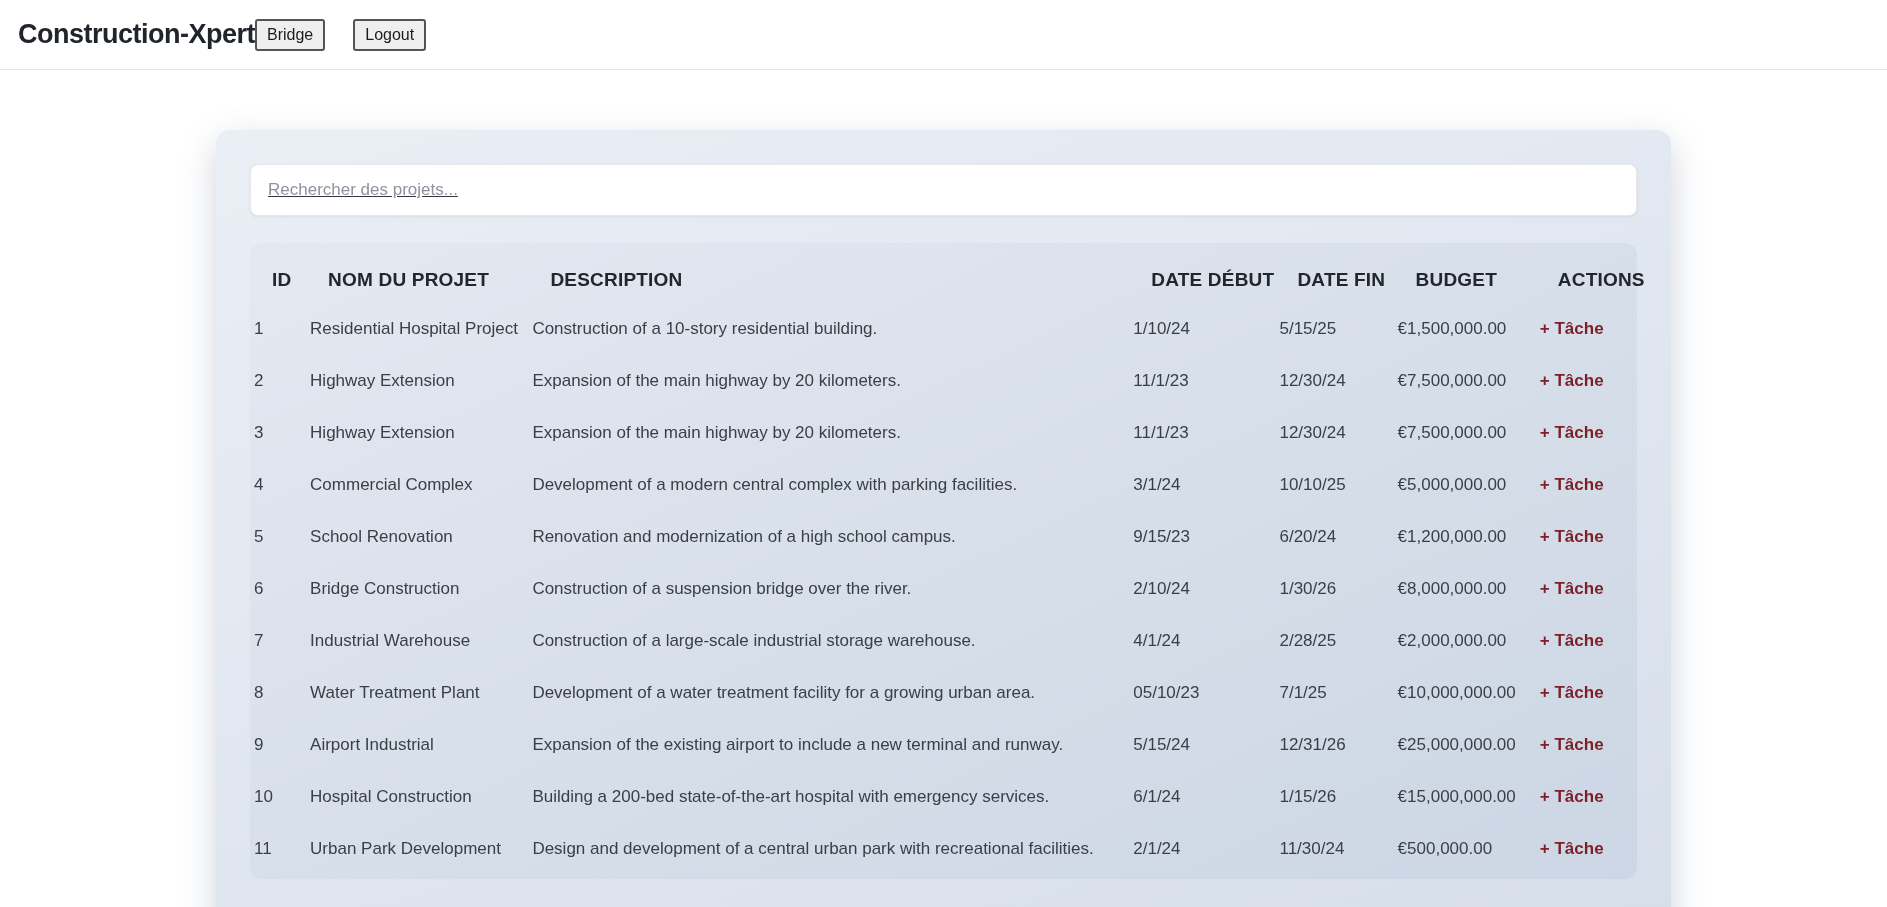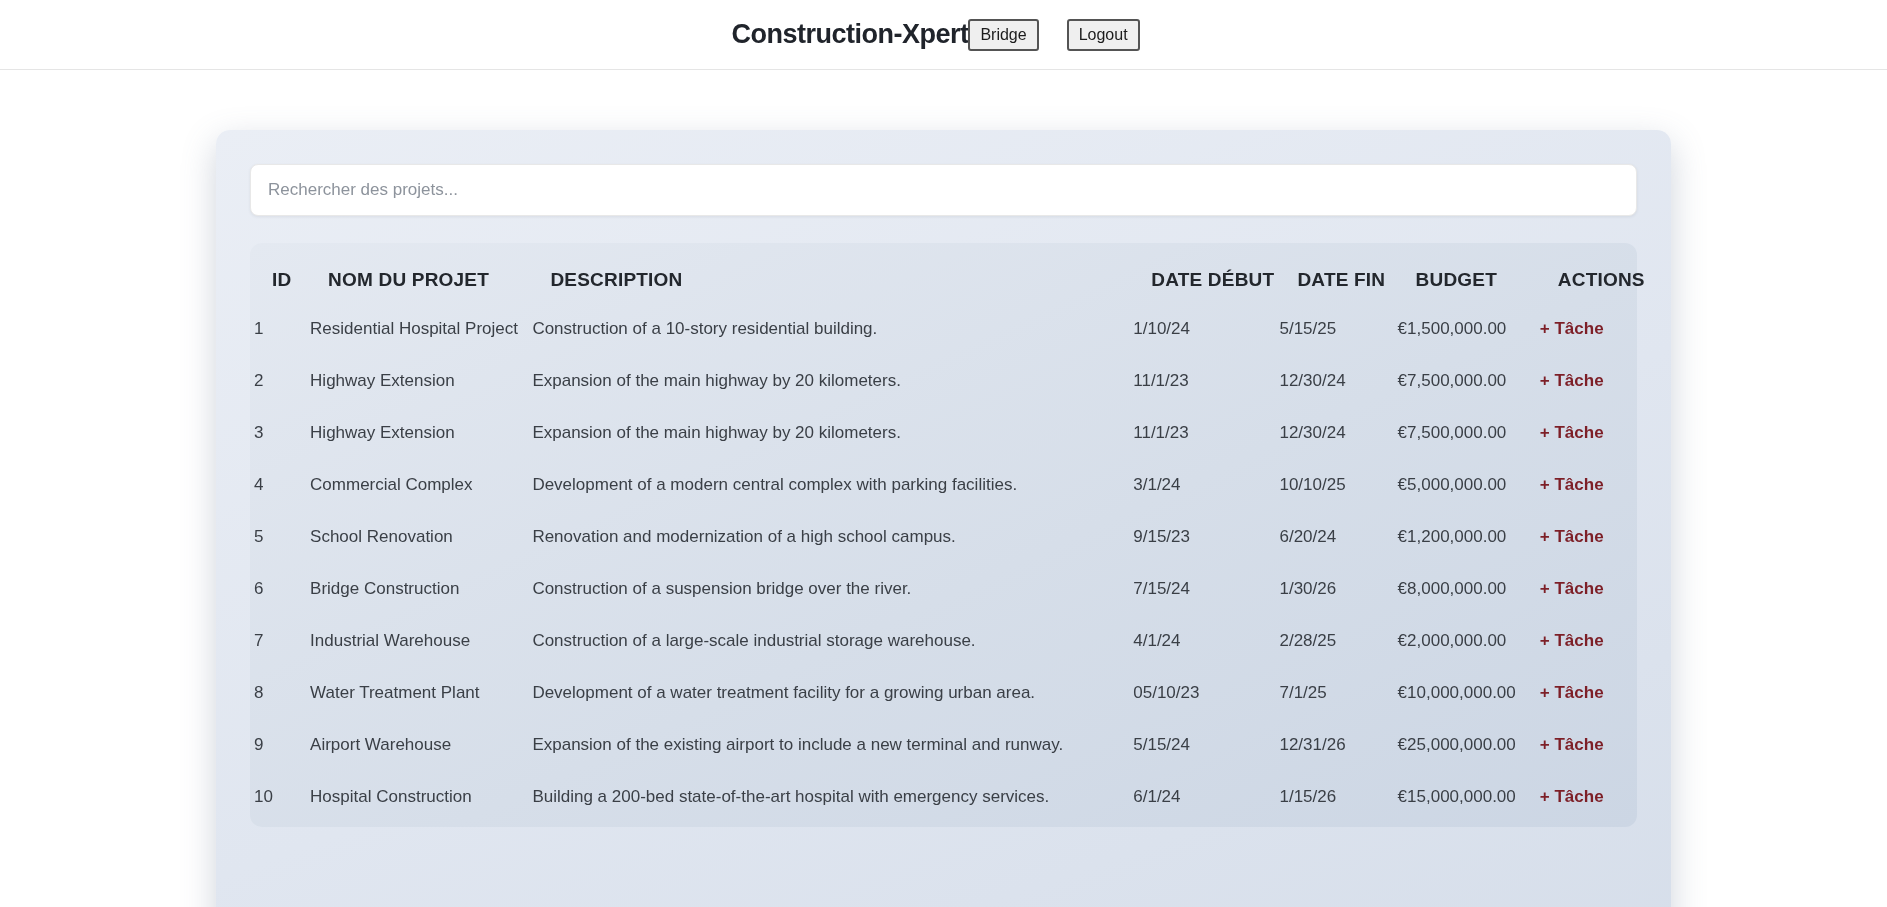"Construction-Xpert" .topbar { justify-content: center -> flex-start }
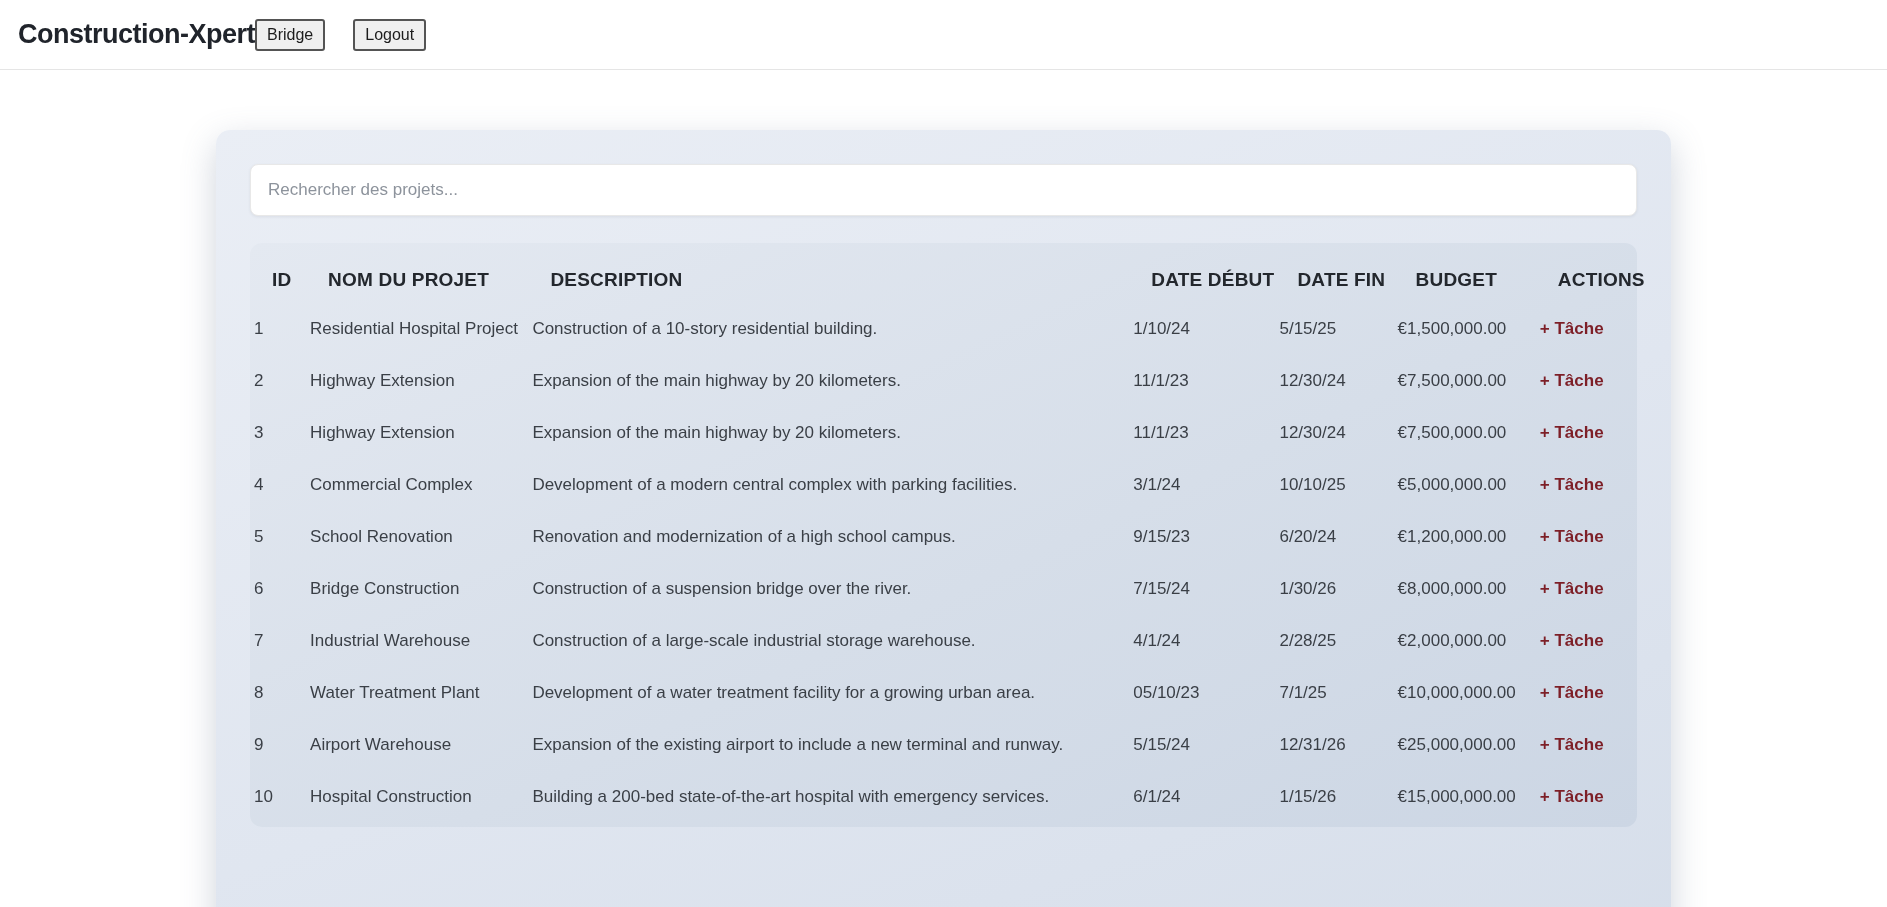"Rechercher des projets..." .search-input { text-decoration: none -> underline }
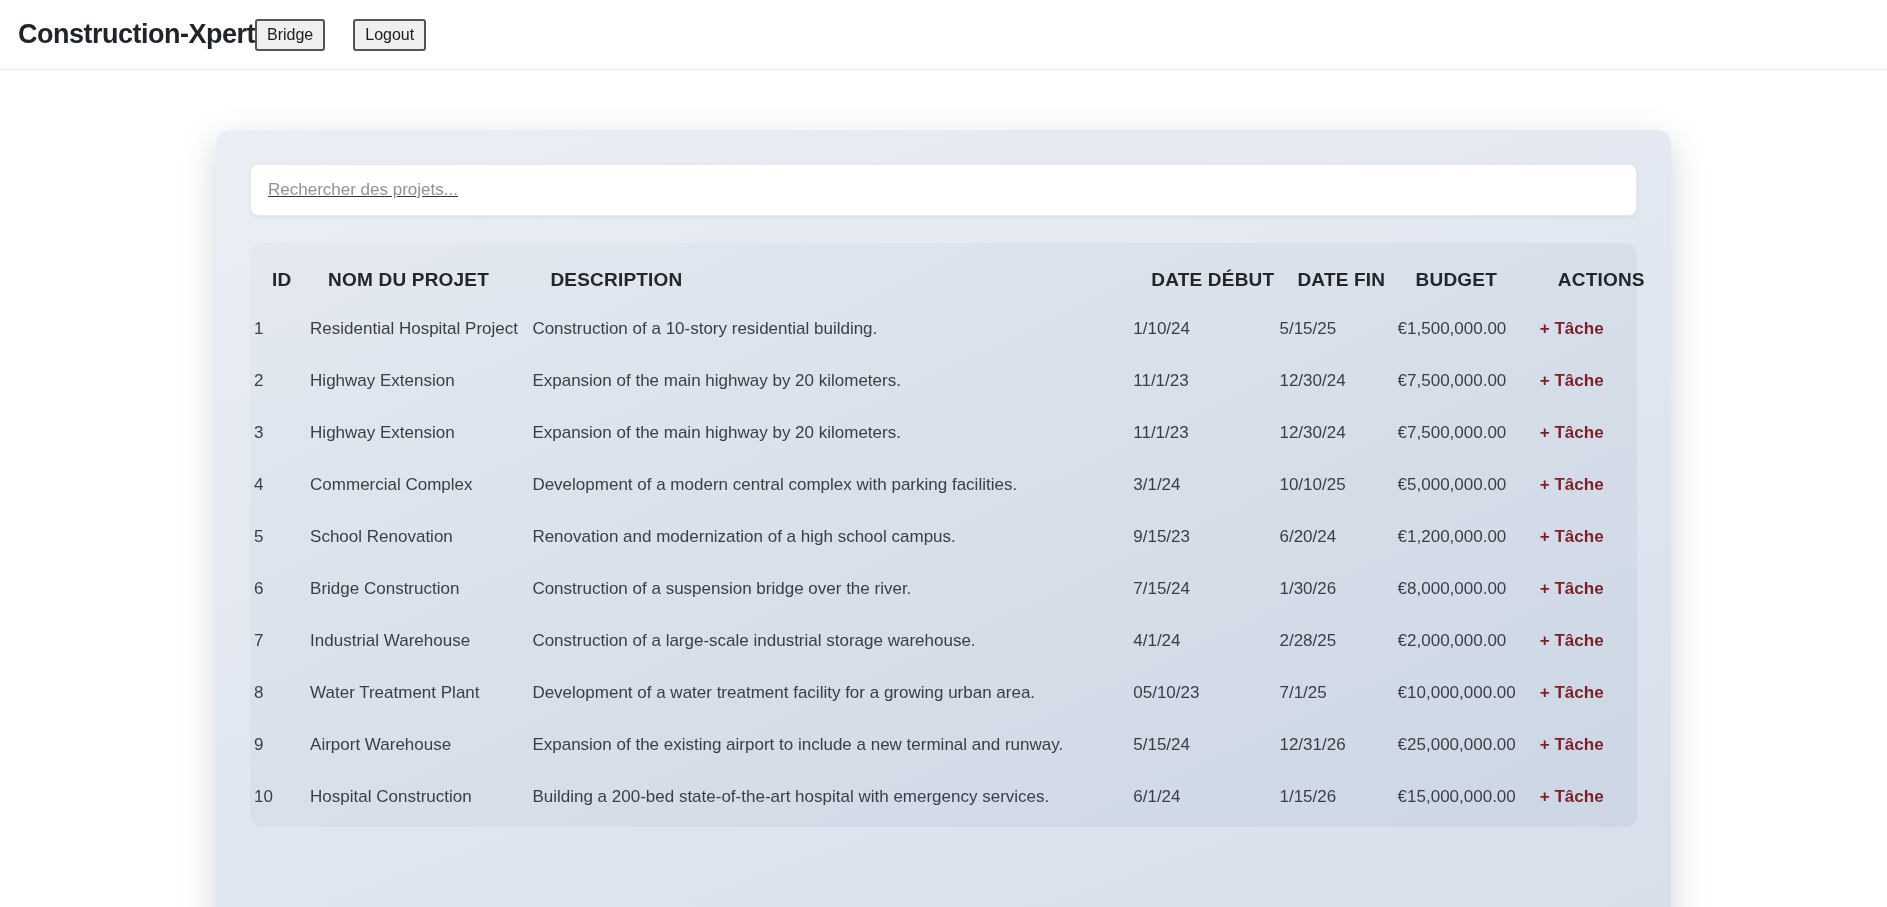"7/15/24" td { text: 7/15/24 -> 2/10/24 }
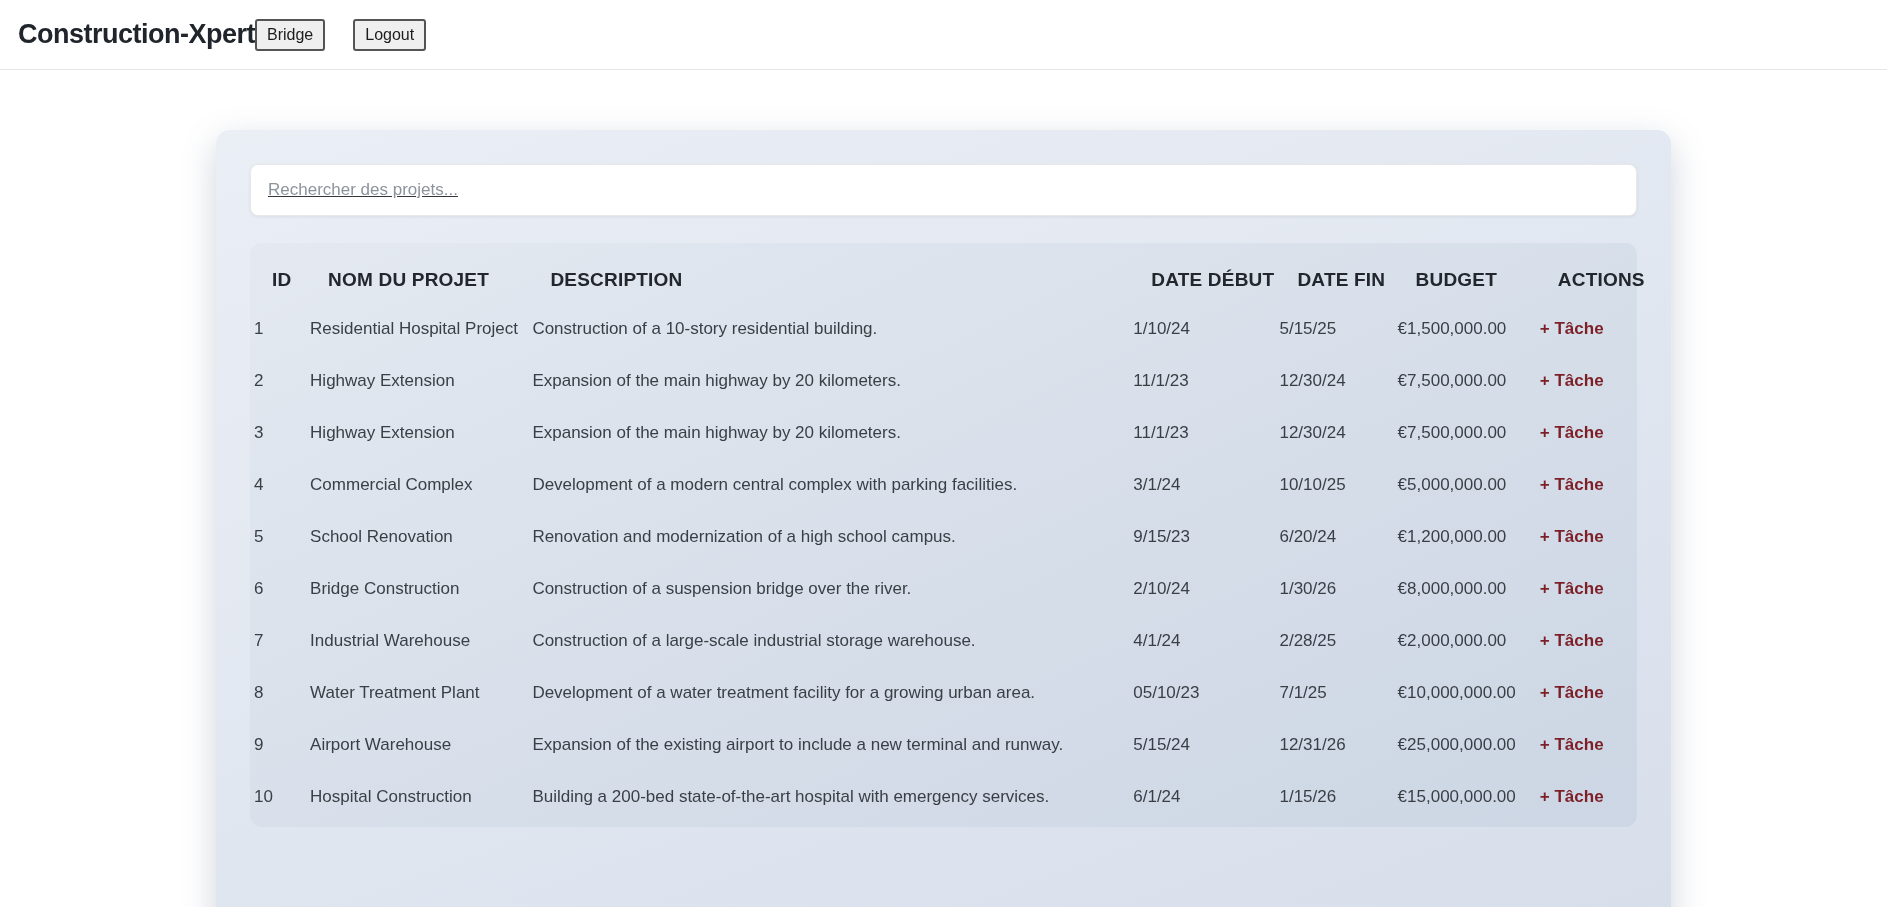"Airport Warehouse" td { text: Warehouse -> Industrial }
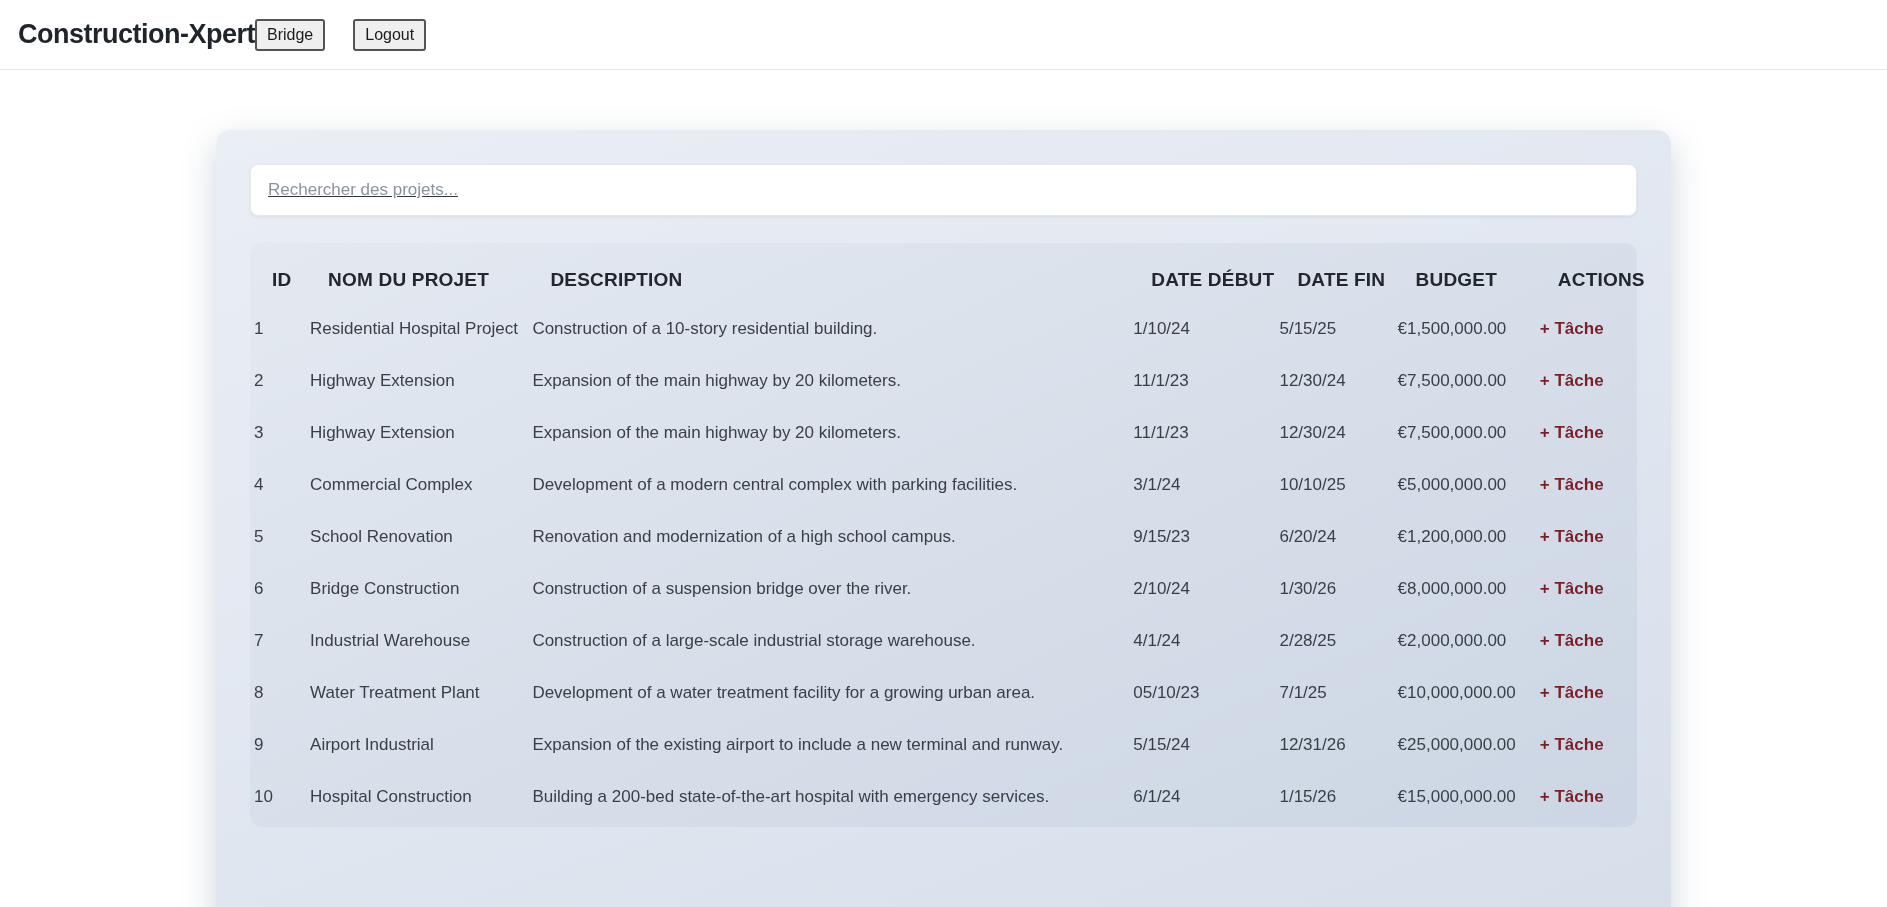"11" tr { html: none -> <tr> <td>11</td> <td>Urban Park Development</td> <td>Design and development of a central urban park with recreational facilities.</td> <td>2/1/24</td> <td>11/30/24</td> <td>€500,000.00</td> <td> <a>+ Tâche</a> </td> </tr> }
